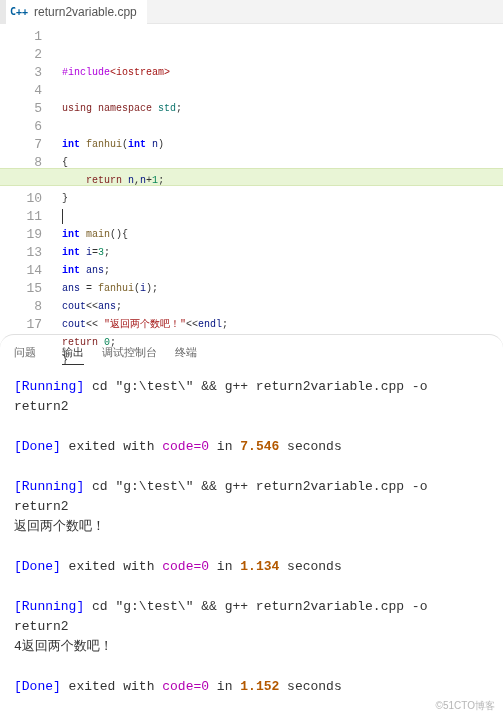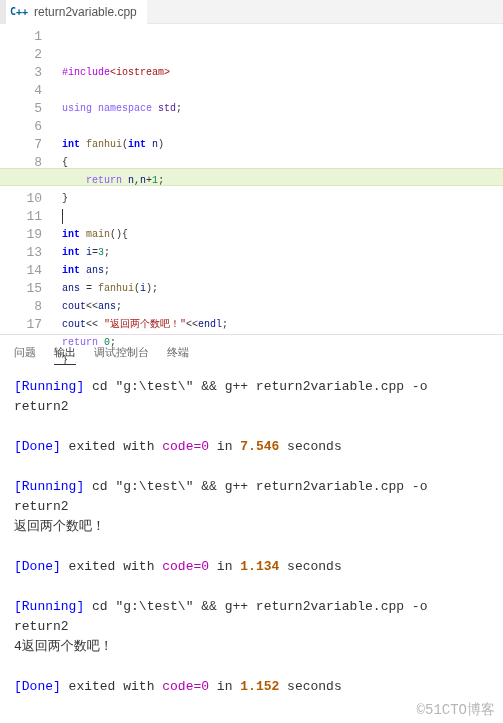"using" .tok-kw { color: #8b5cf6 -> #7f1d1d }
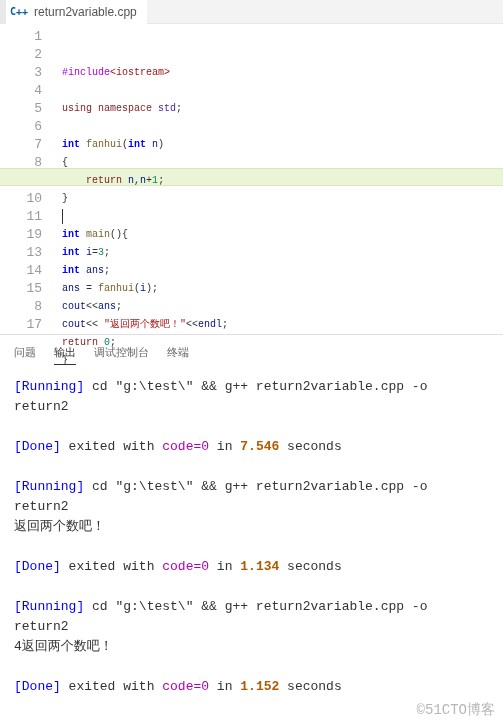"std" .tok-ns { color: #4c1d95 -> #0f766e }
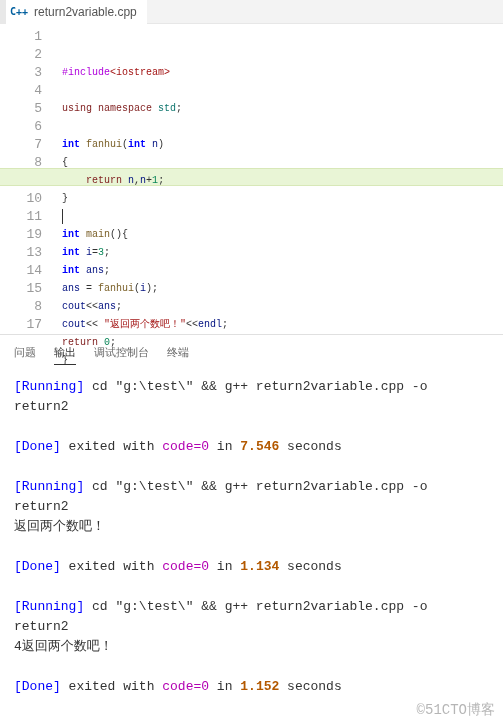"问题" .panel { border-radius: none -> 14px }
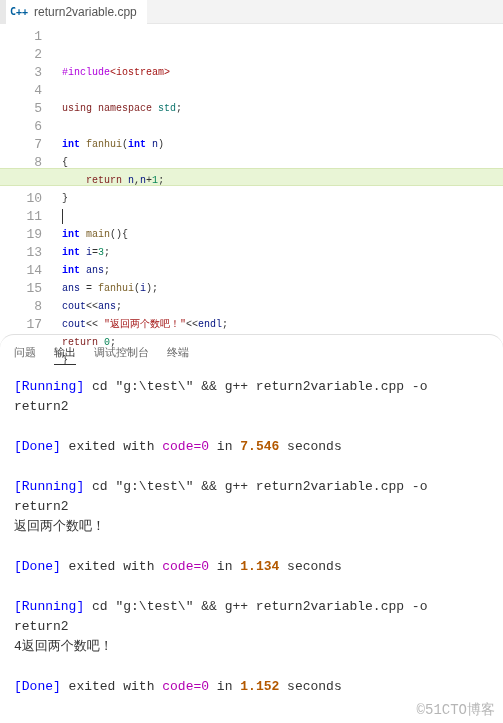"输出" .panel-tab.active { margin-left: none -> 8px }
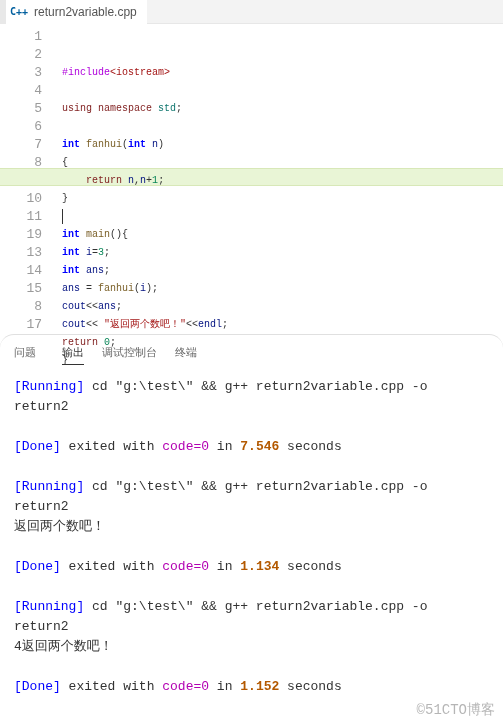"©51CTO博客" .watermark { bottom: 4px -> 10px; font-family: Liberation Mono, monospace -> Liberation Sans, sans-serif; font-size: 14px -> 10px }
